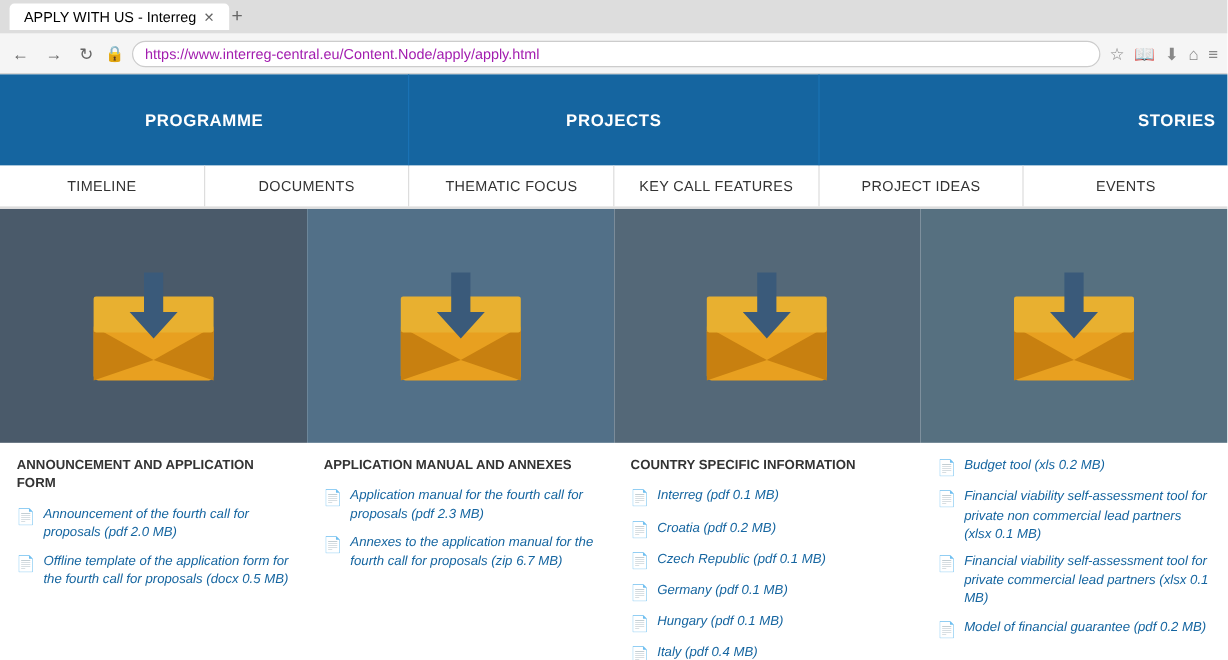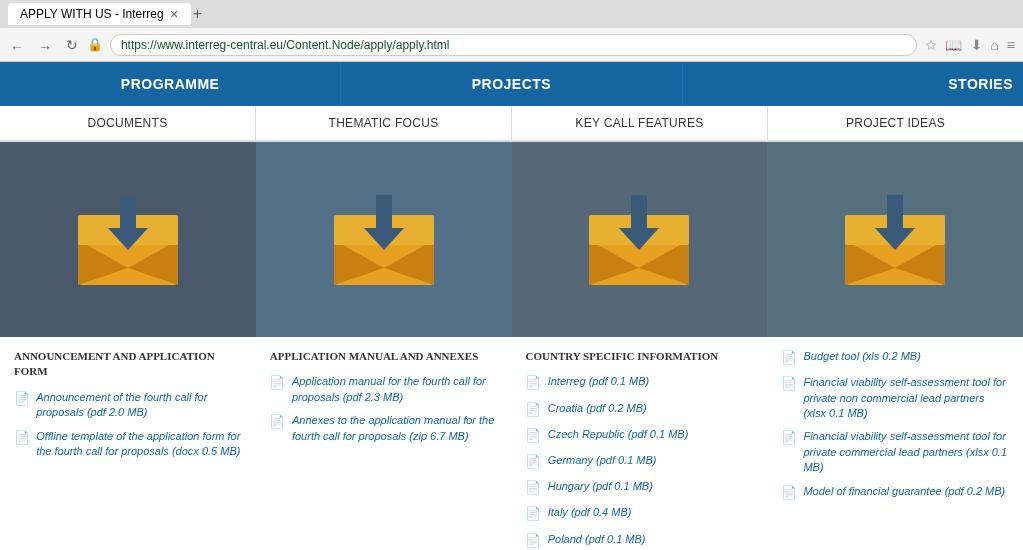"https://www.interreg-central.eu/Content." .browser-url-bar { color: #14532d -> #a21caf }
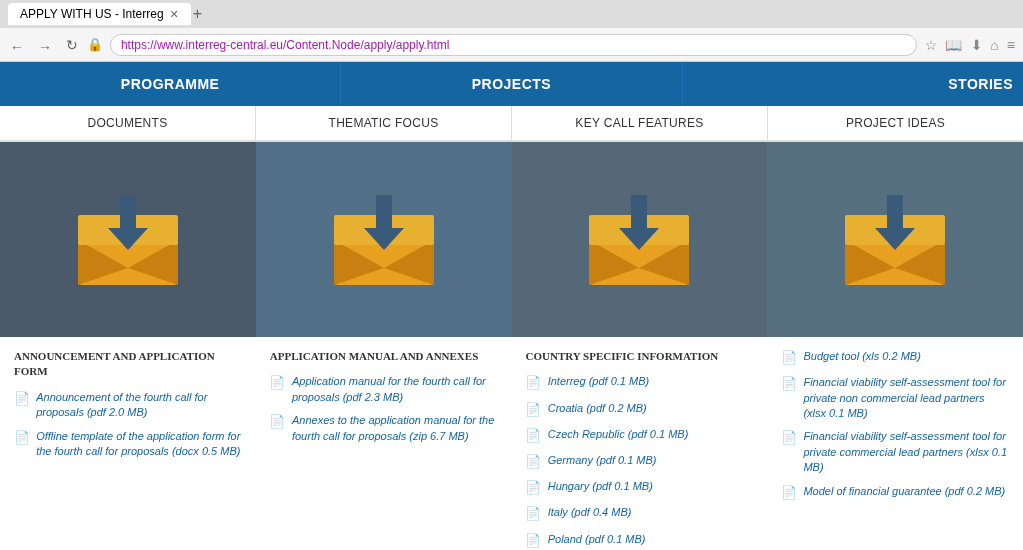"PROGRAMME" .nav-primary-item { padding: 14px 10px -> 30px 10px }
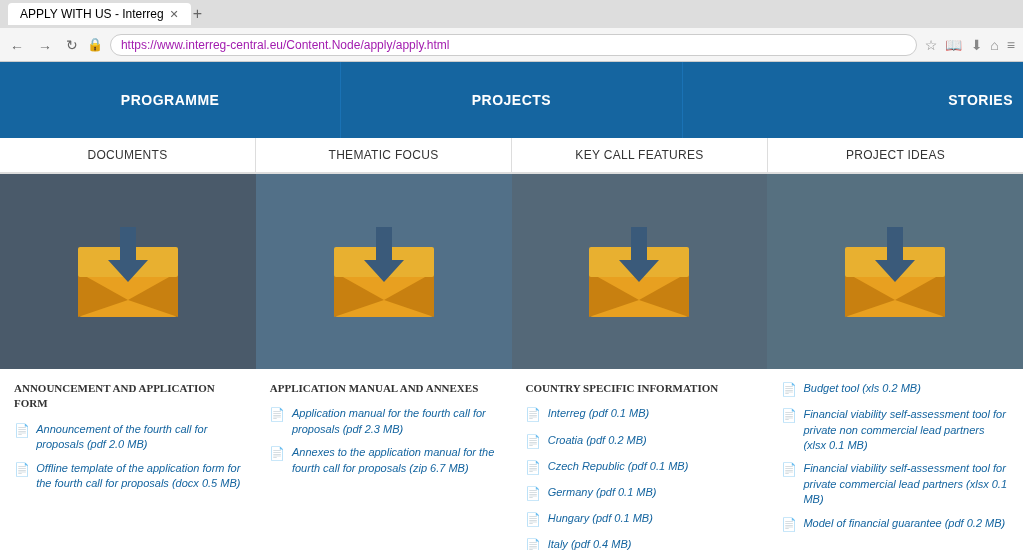"TIMELINE" div.nav-secondary-item { html: none -> <div>TIMELINE</div> }
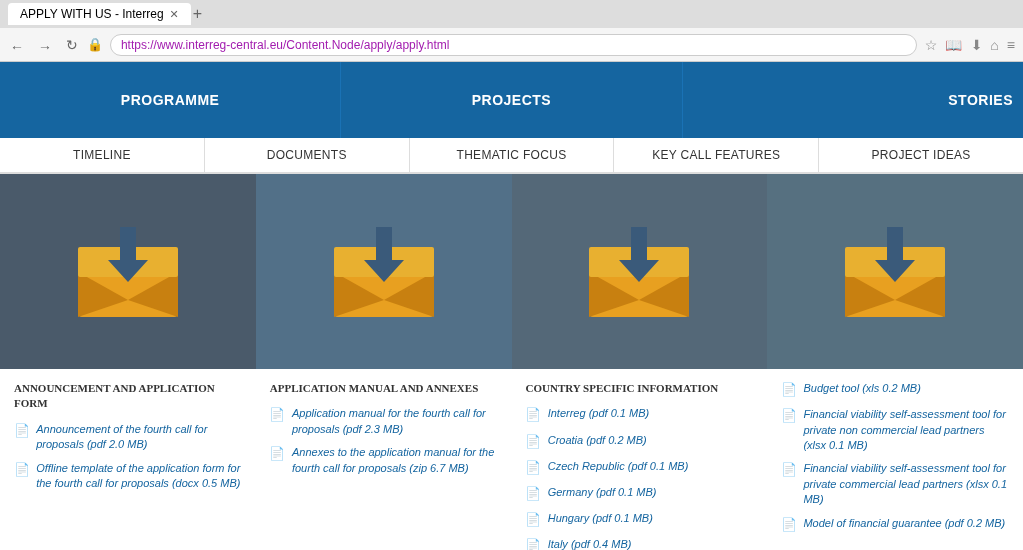"EVENTS" div.nav-secondary-item { html: none -> <div>EVENTS</div> }
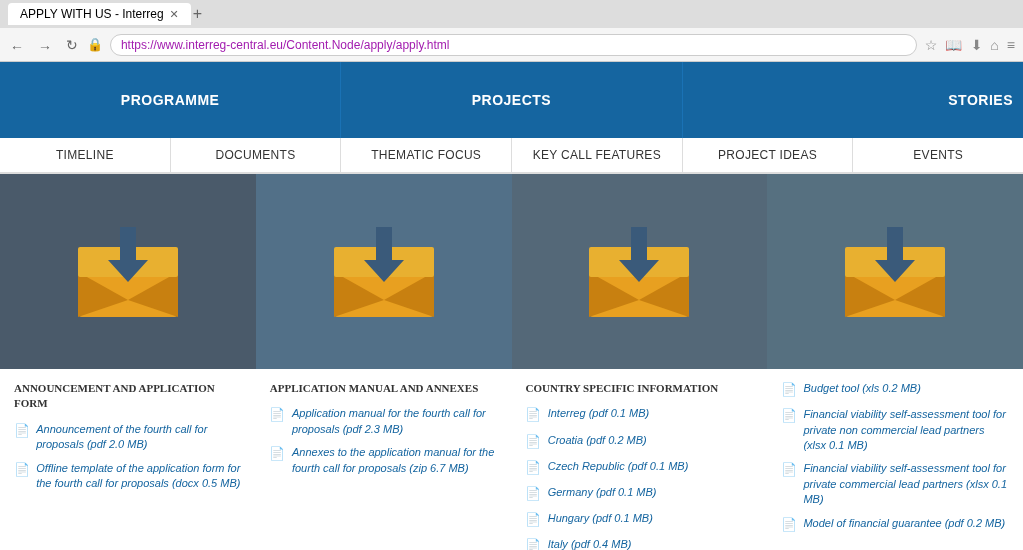"ANNOUNCEMENT AND APPLICATION FORM" .card-title { font-family: Liberation Serif, serif -> none }
